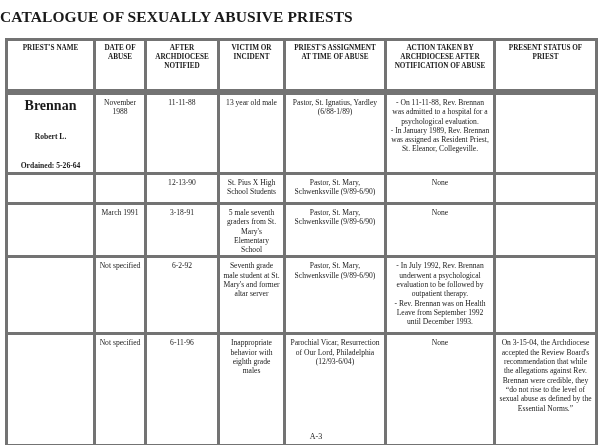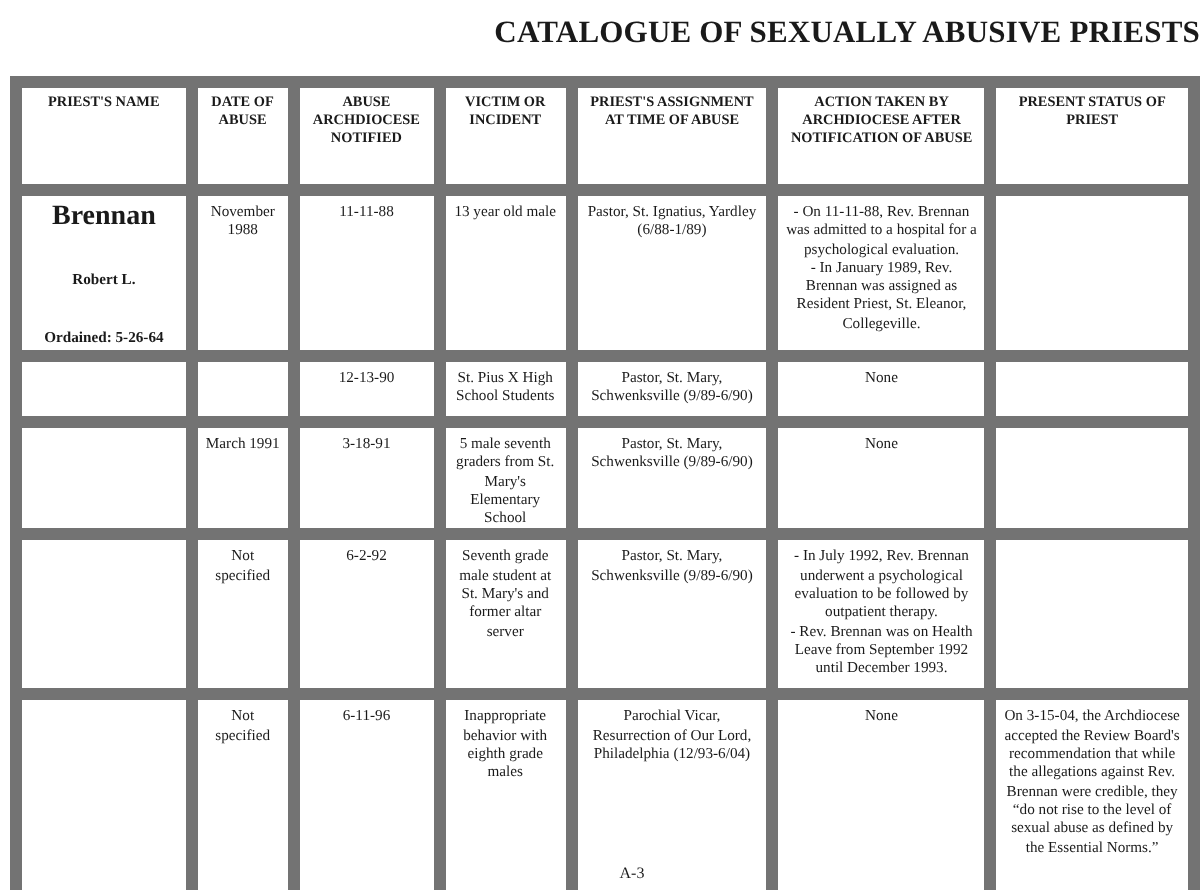"CATALOGUE OF SEXUALLY ABUSIVE PRIESTS" .title { text-align: right -> left }
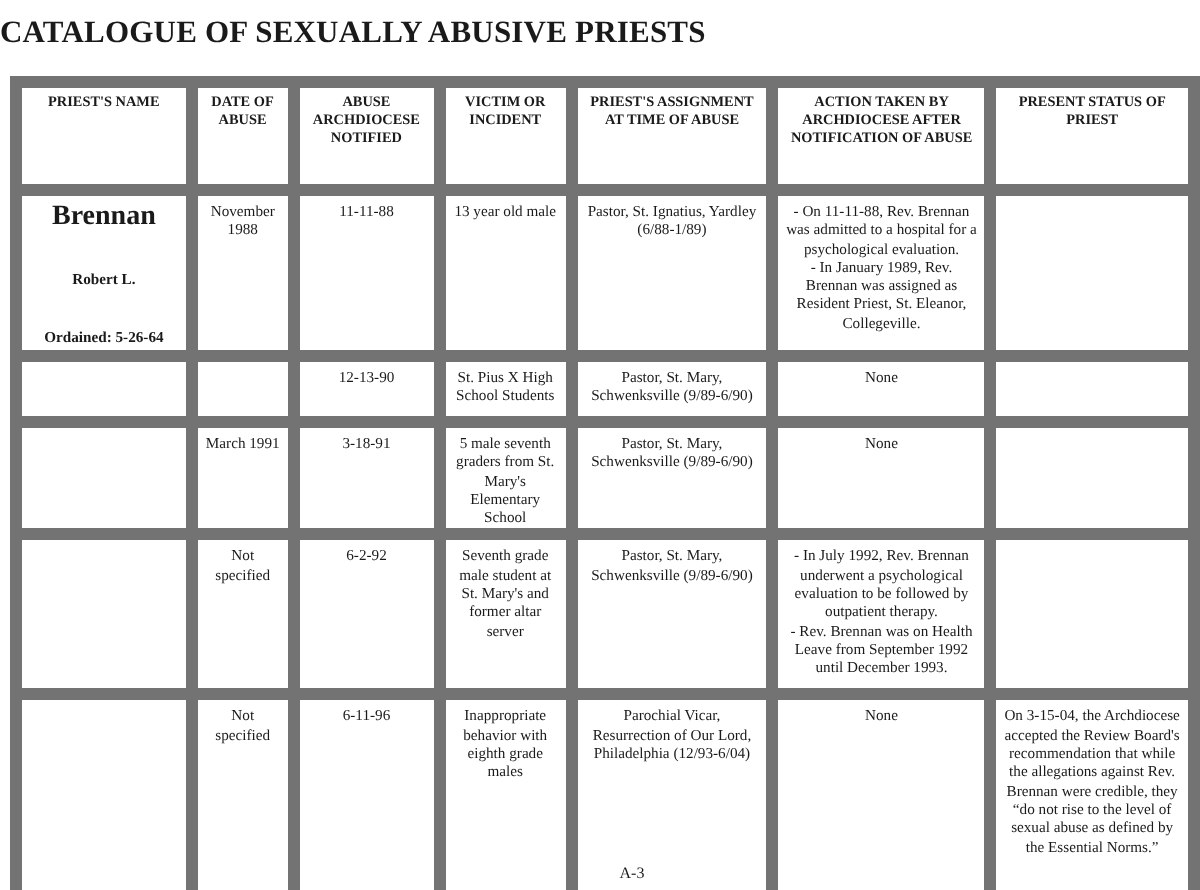"PRIEST'S NAME" td, th { border: 6px solid #737373 -> 3px solid #737373 }
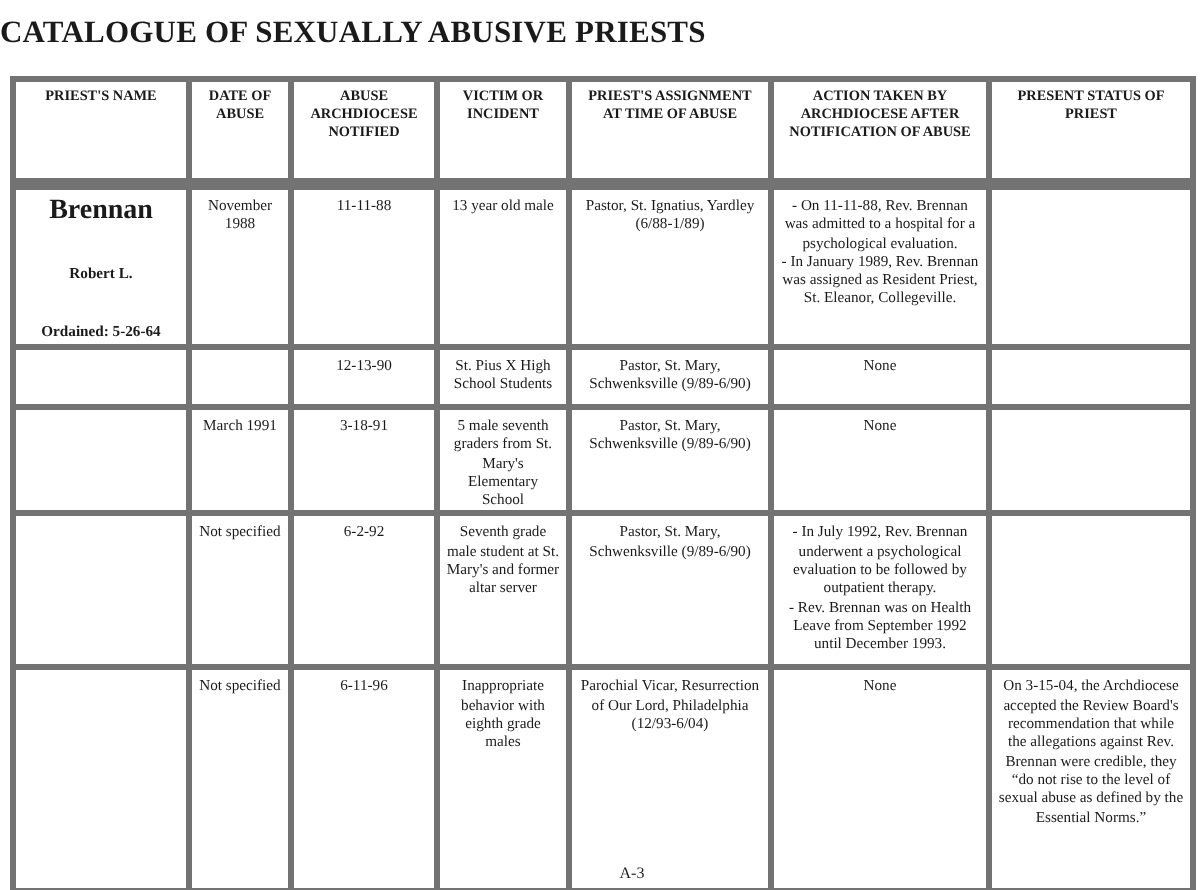"ABUSE ARCHDIOCESE NOTIFIED" th { text: ABUSE -> AFTER }
